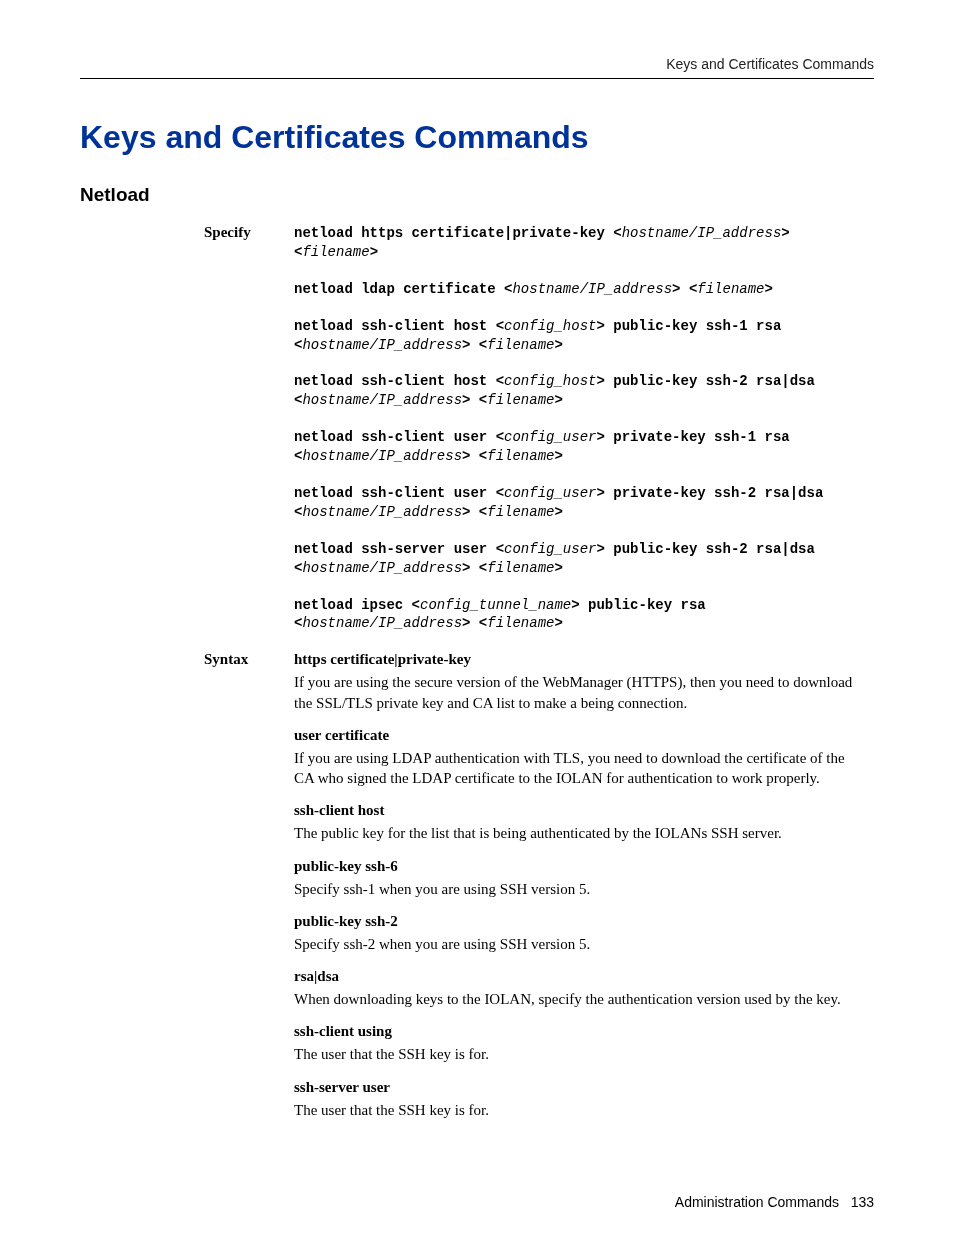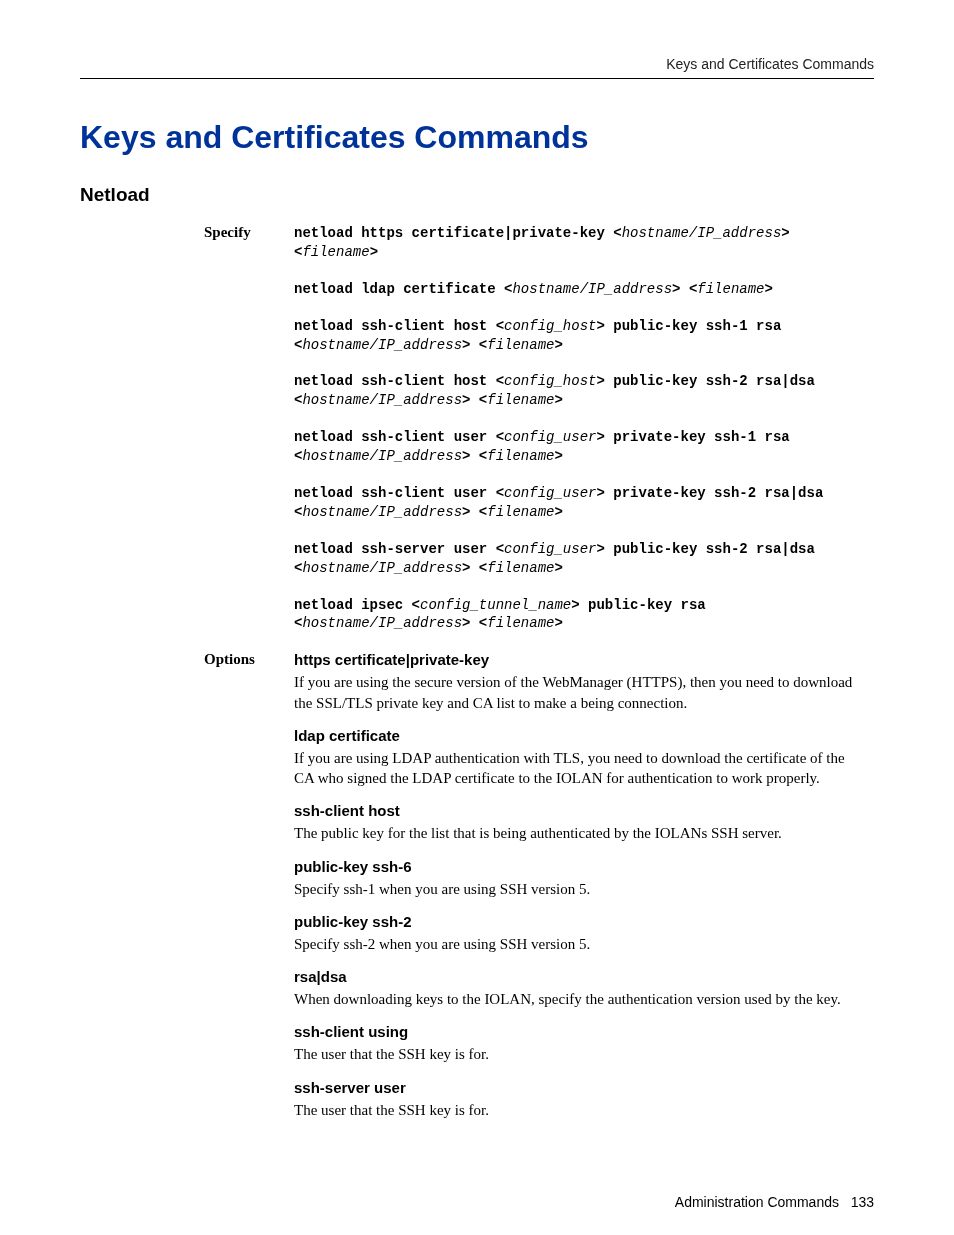"Options" td.label-col { text: Options -> Syntax }
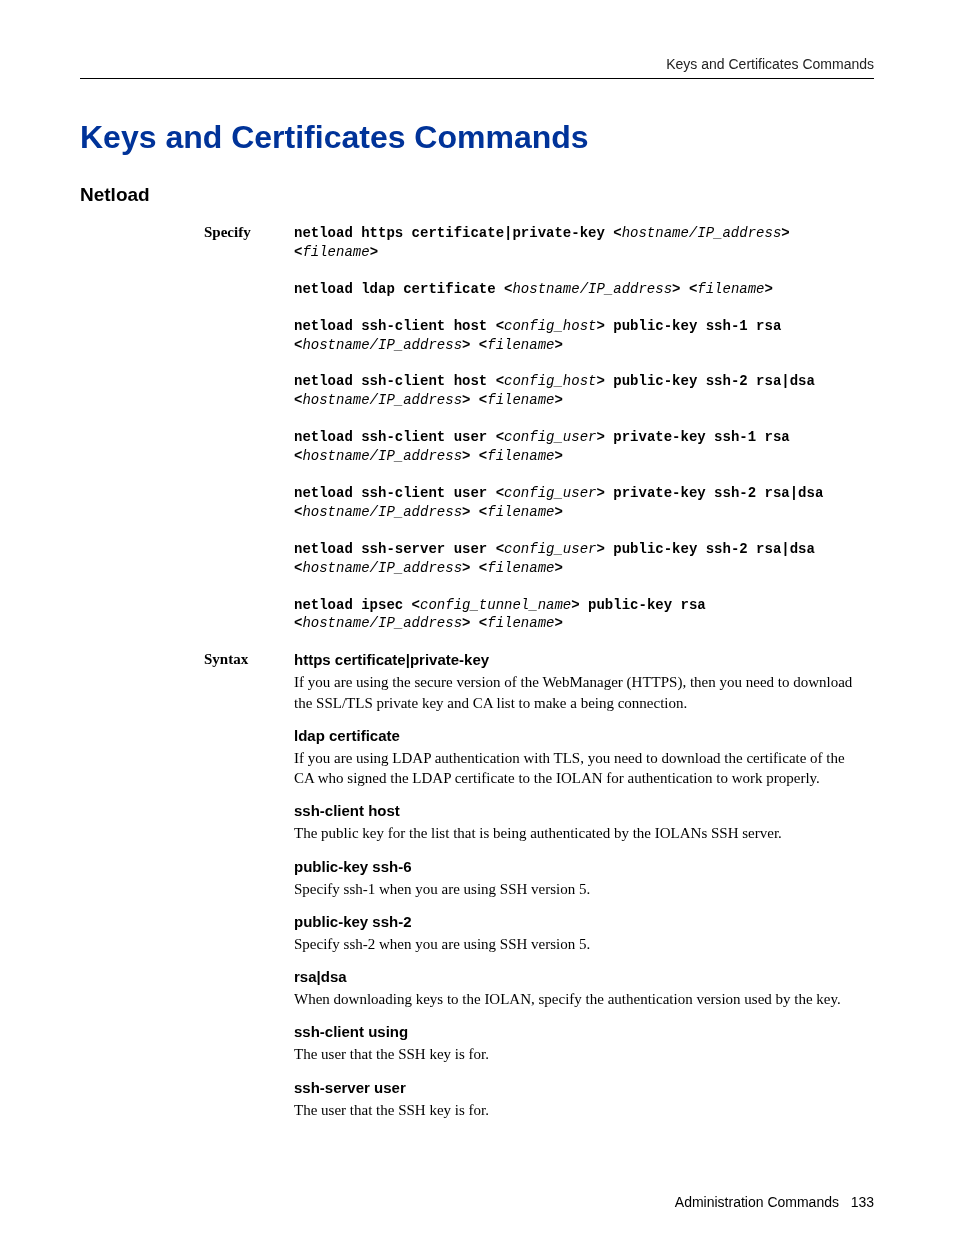"https certificate|private-key" .opt-label { font-family: Liberation Sans, sans-serif -> Liberation Serif, serif }
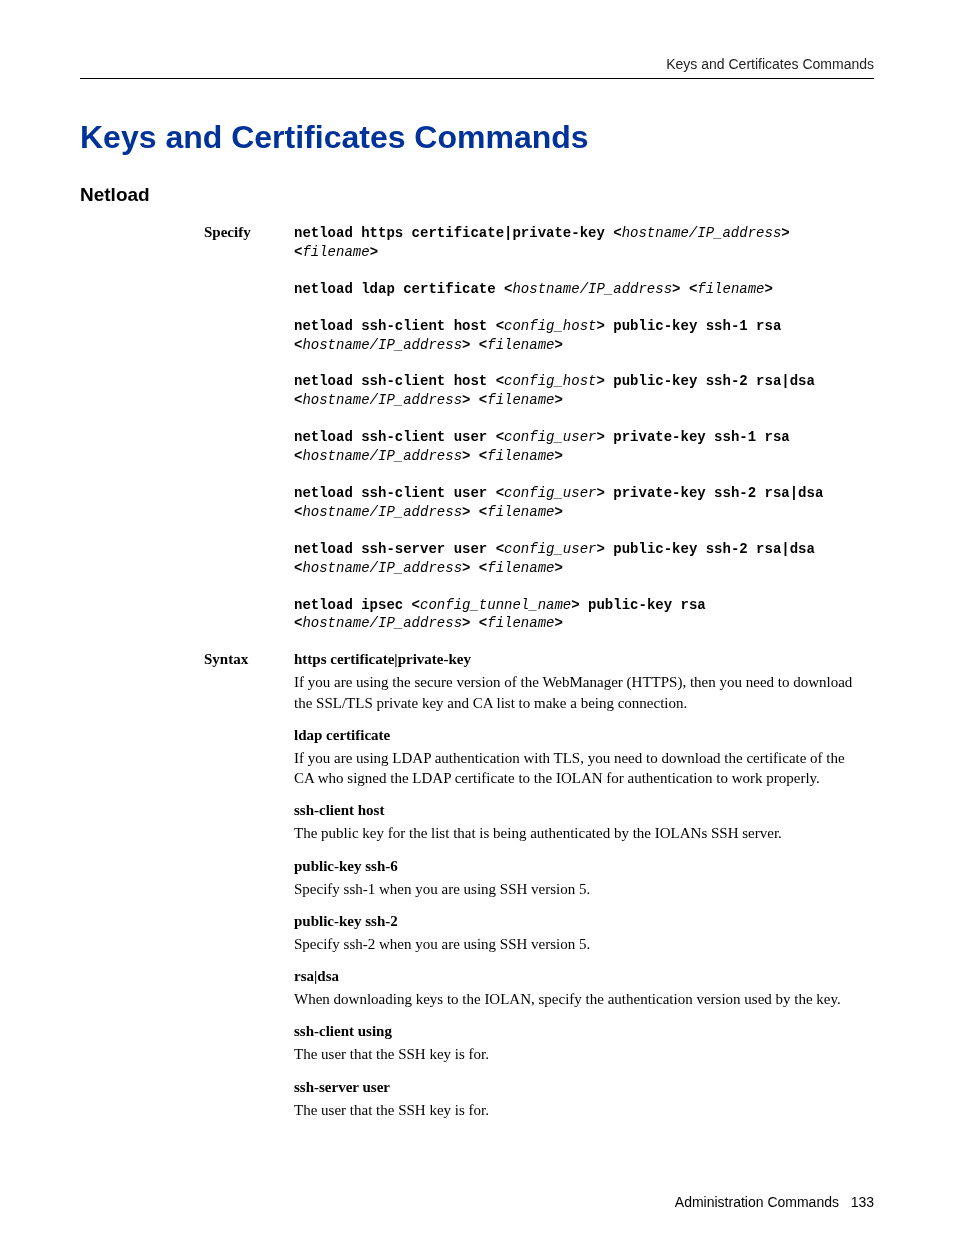"ldap certificate" p.opt-label { text: ldap -> user }
